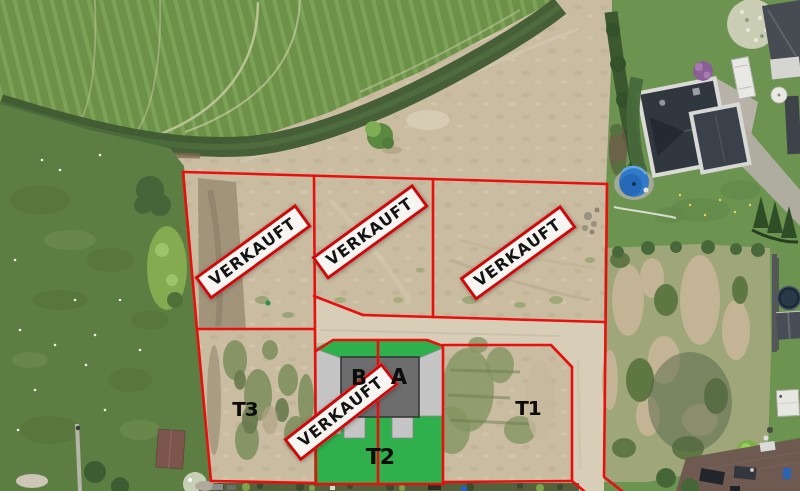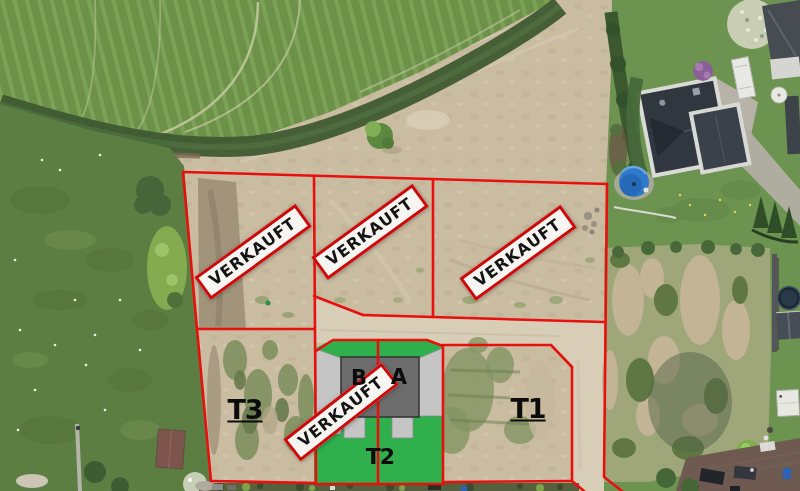"T3" .lbl-lg { font-size: 27px -> 20px; text-decoration: underline -> none }
